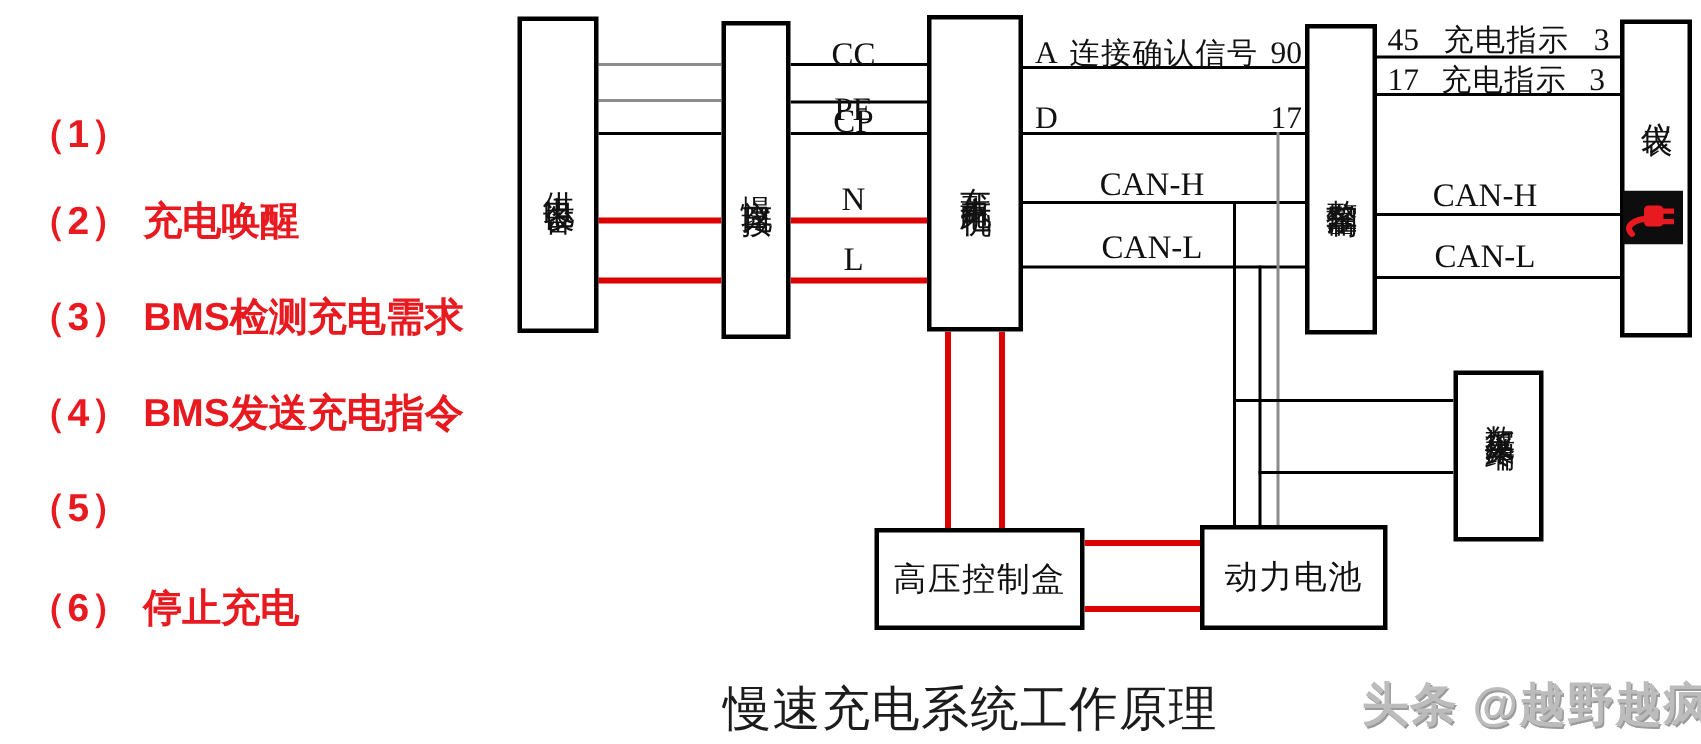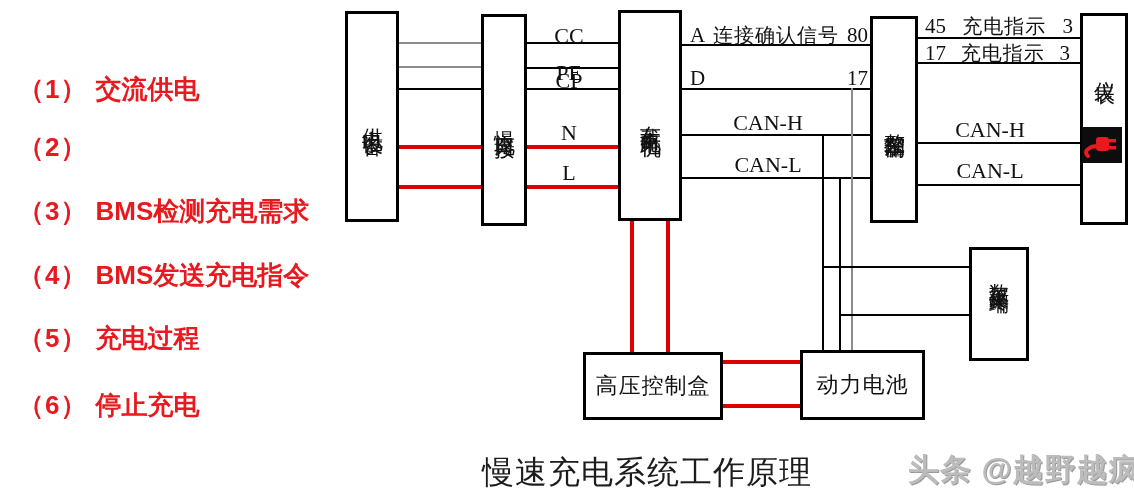"80" span { text: 80 -> 90 }
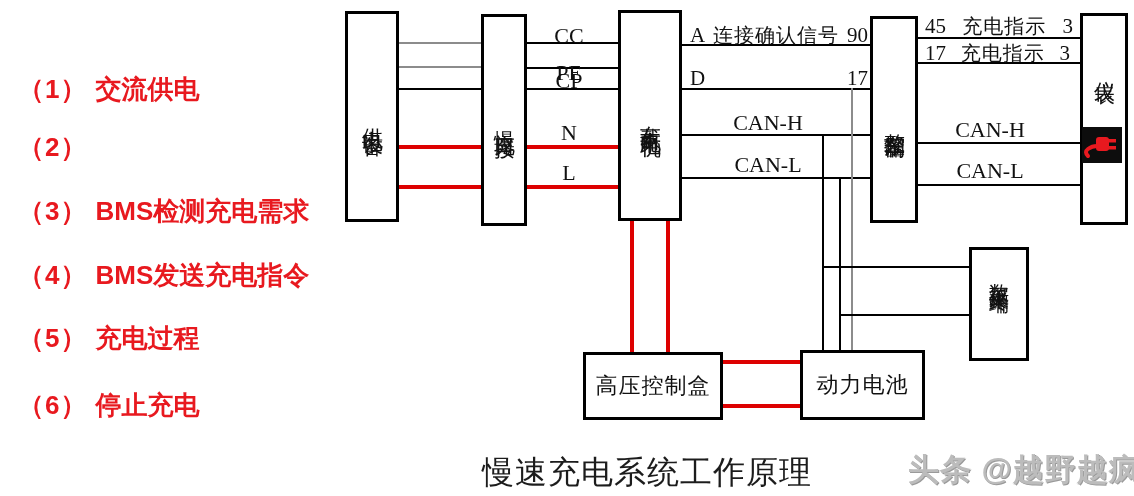"交流供电" span { html: <span>交流供电</span> -> none }
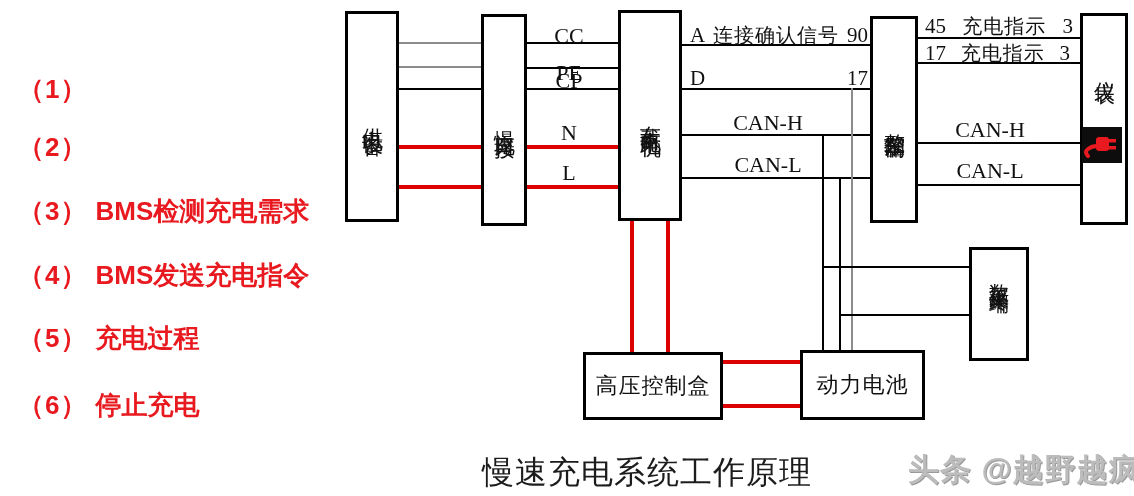"充电唤醒" span { html: none -> <span>充电唤醒</span> }
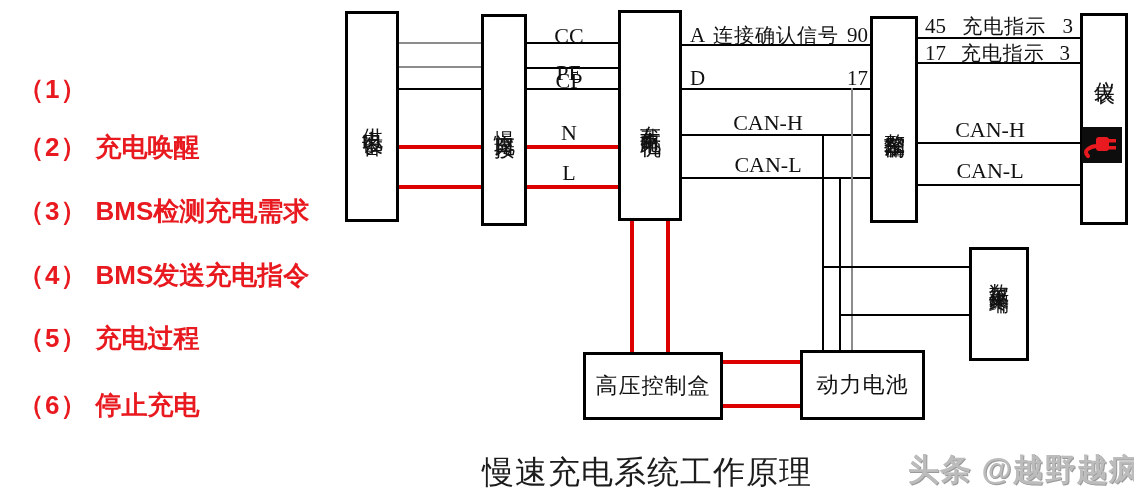"充电过程" span { html: <span>充电过程</span> -> none }
